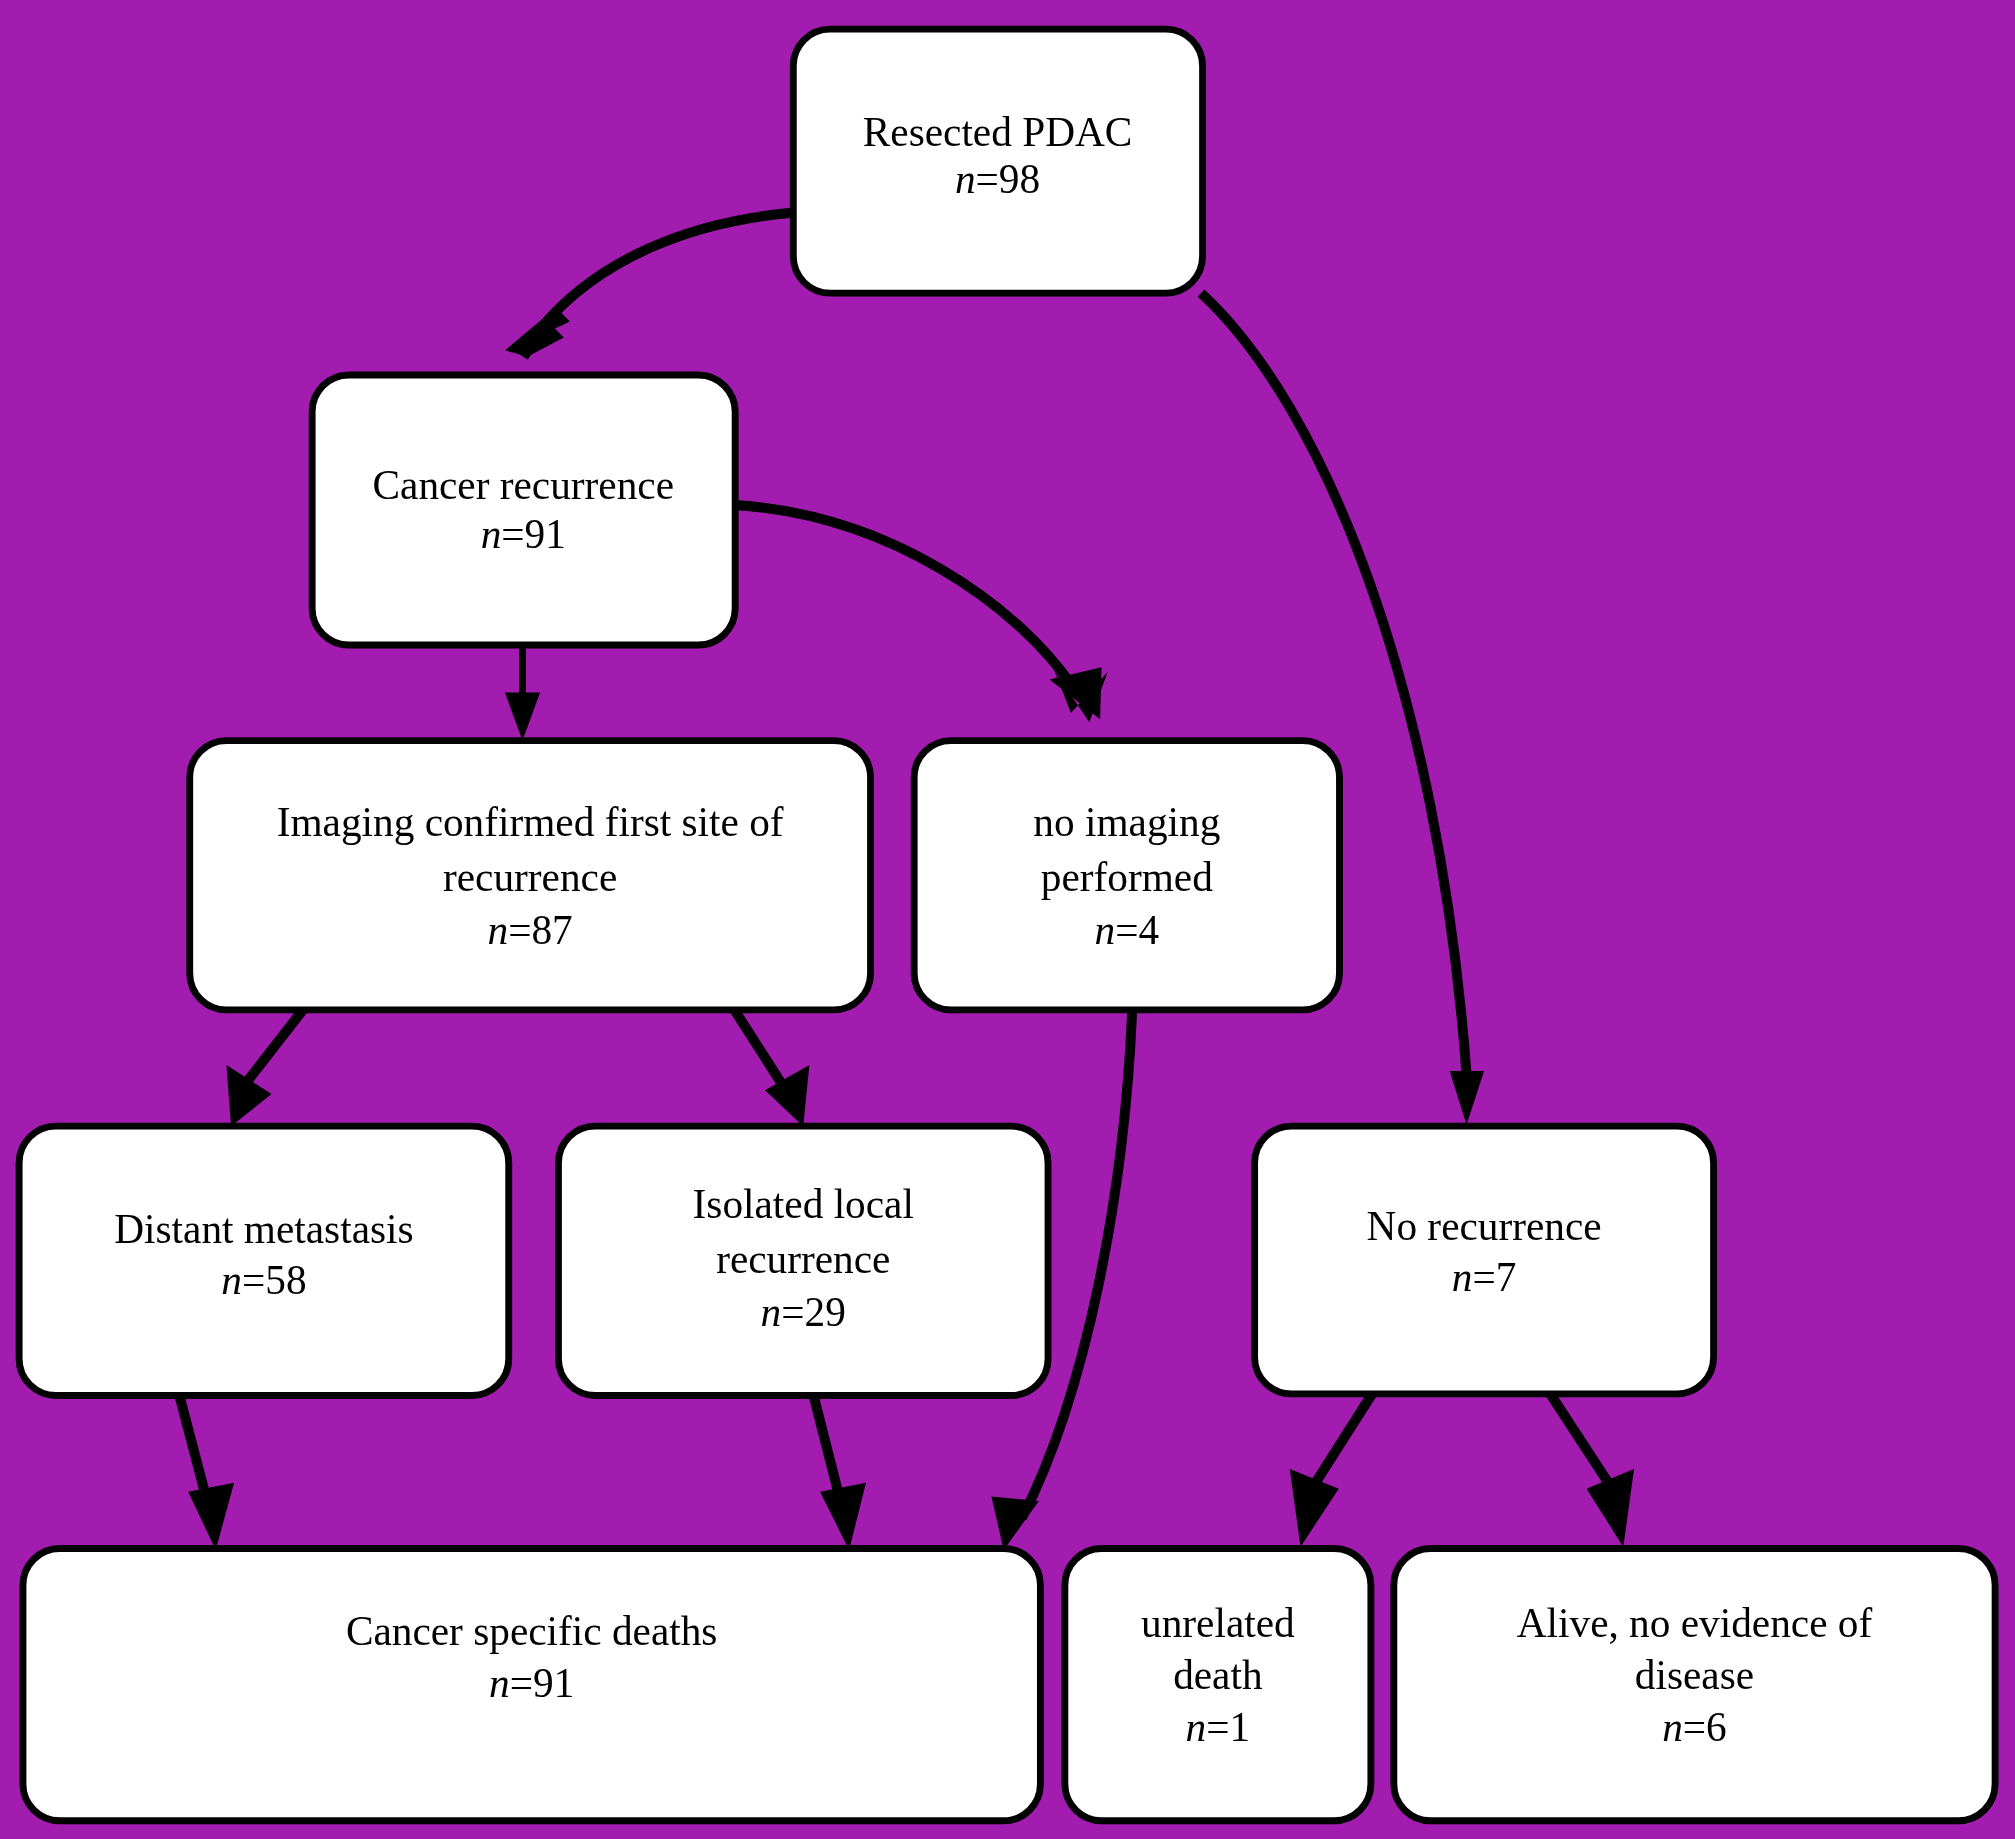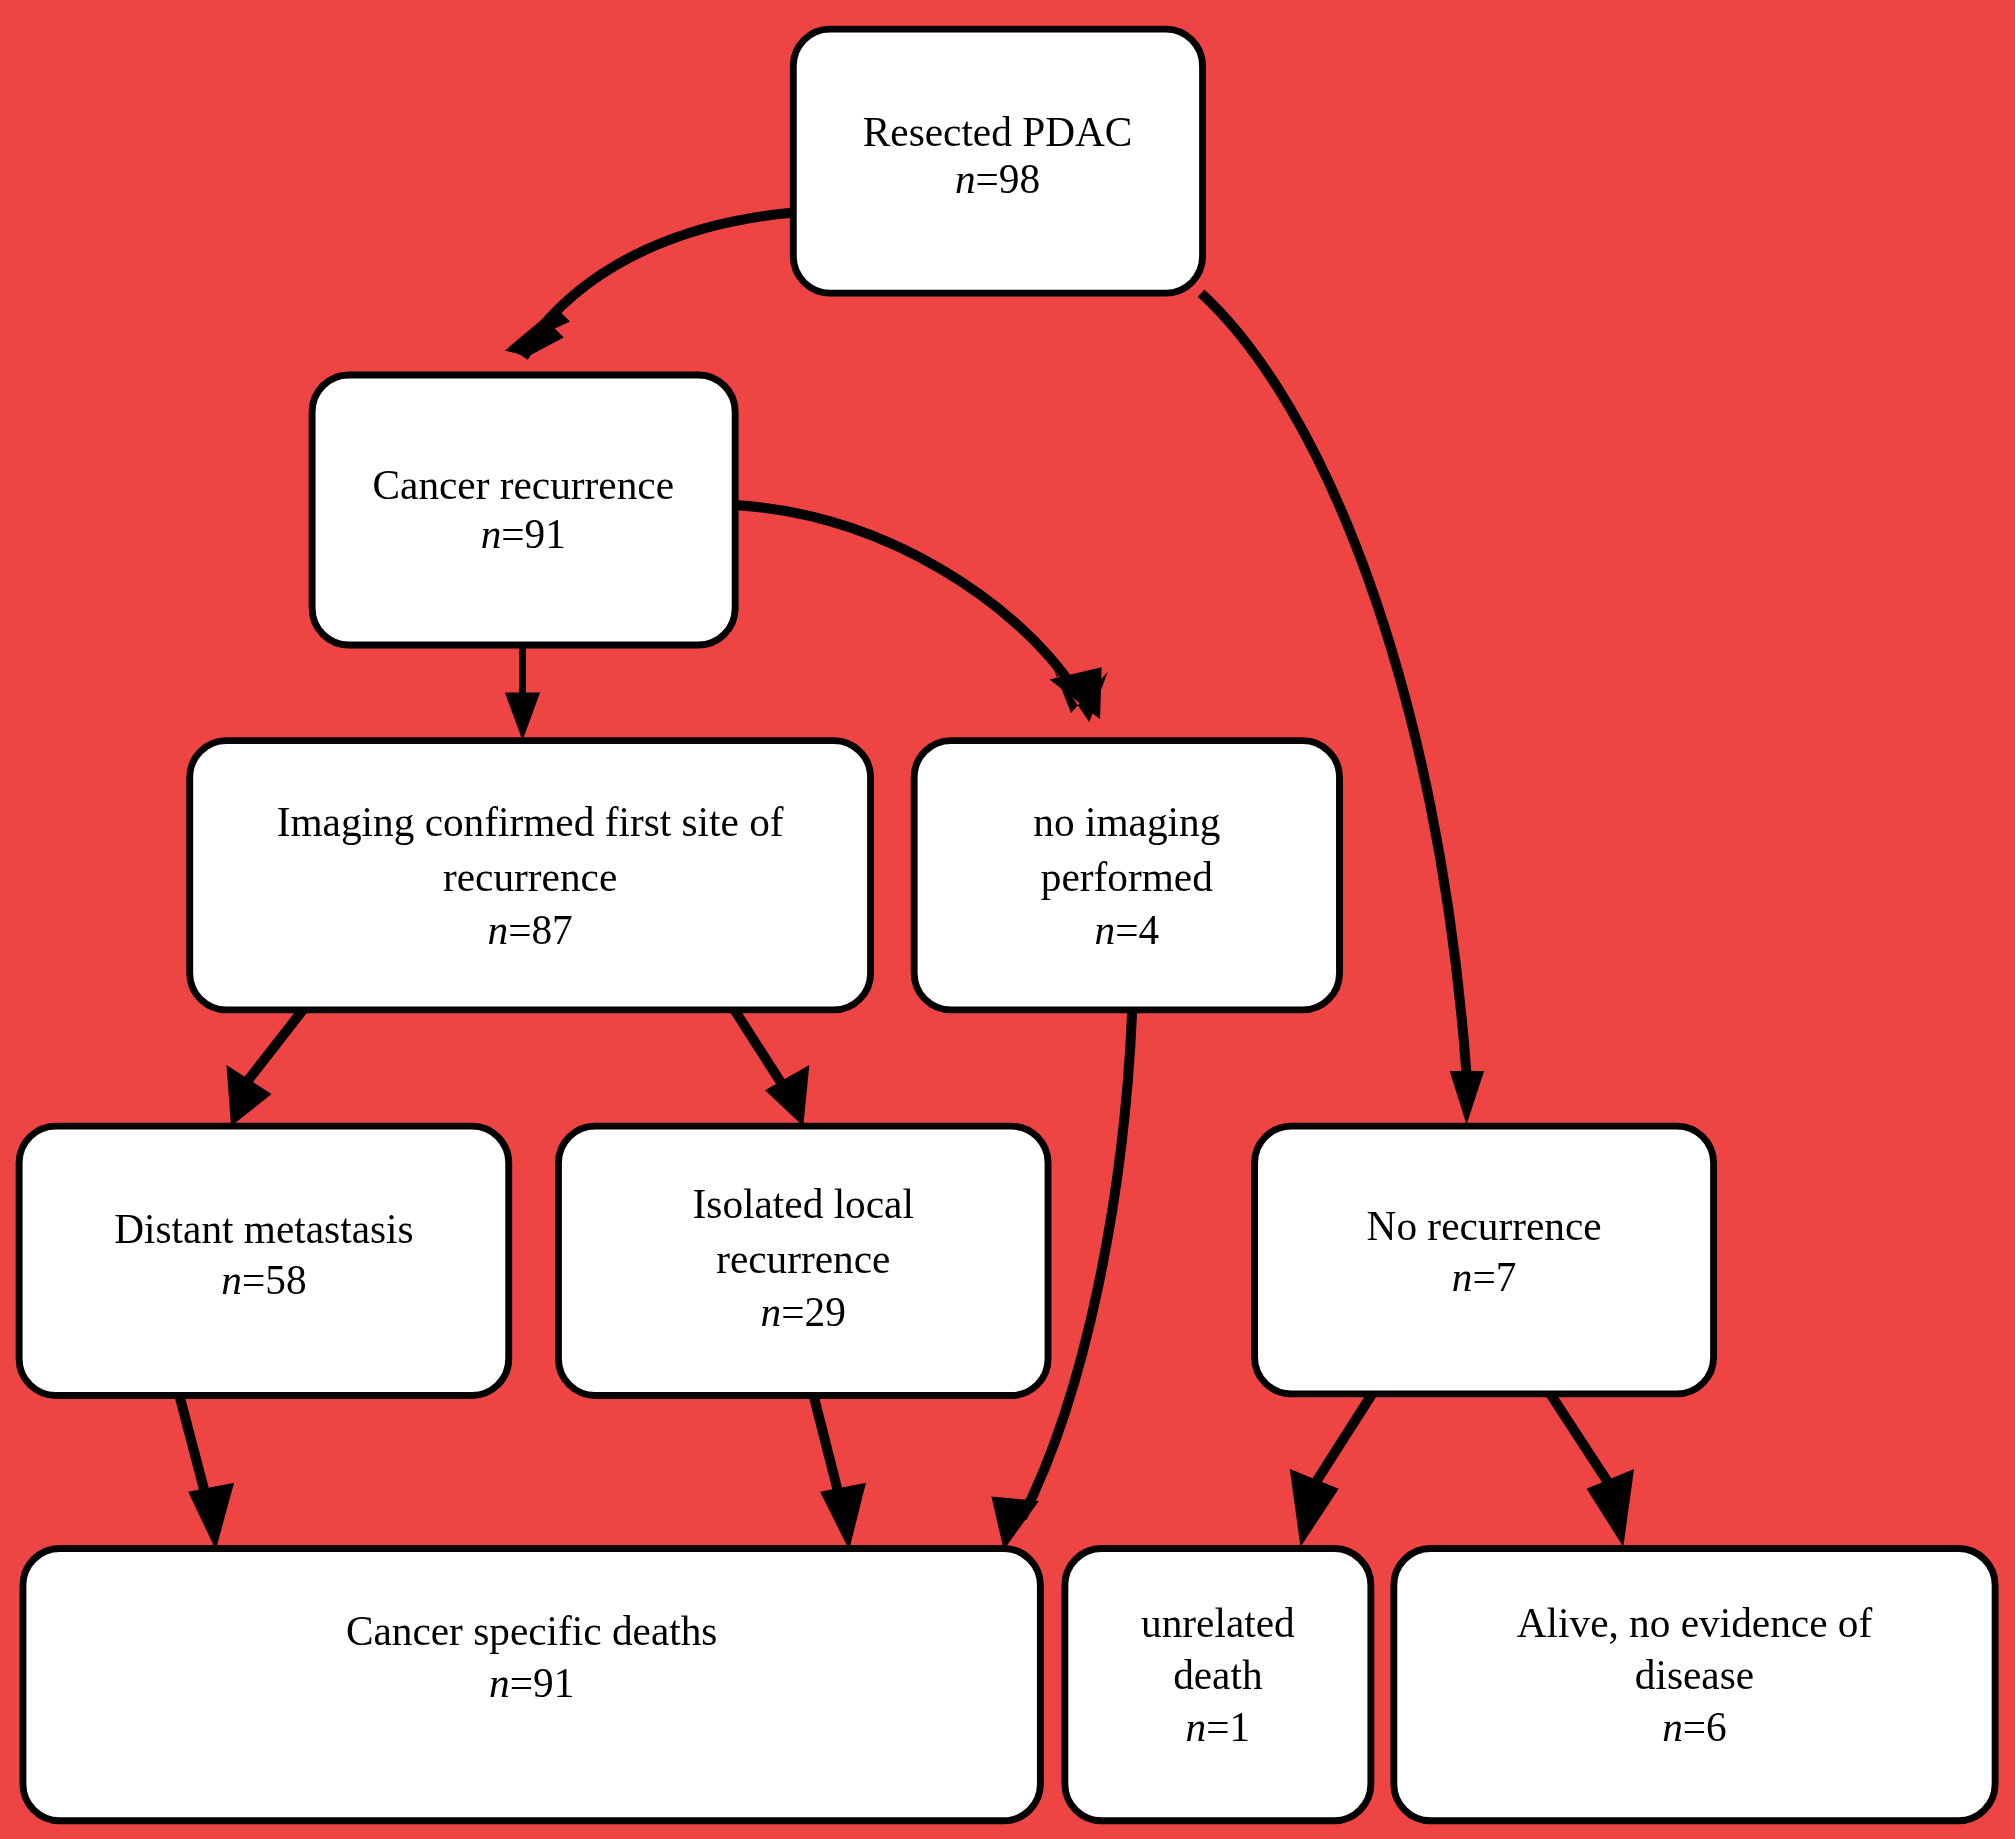"Resected PDAC" #flowchart-root { background: #ef4444 -> #a21caf }
